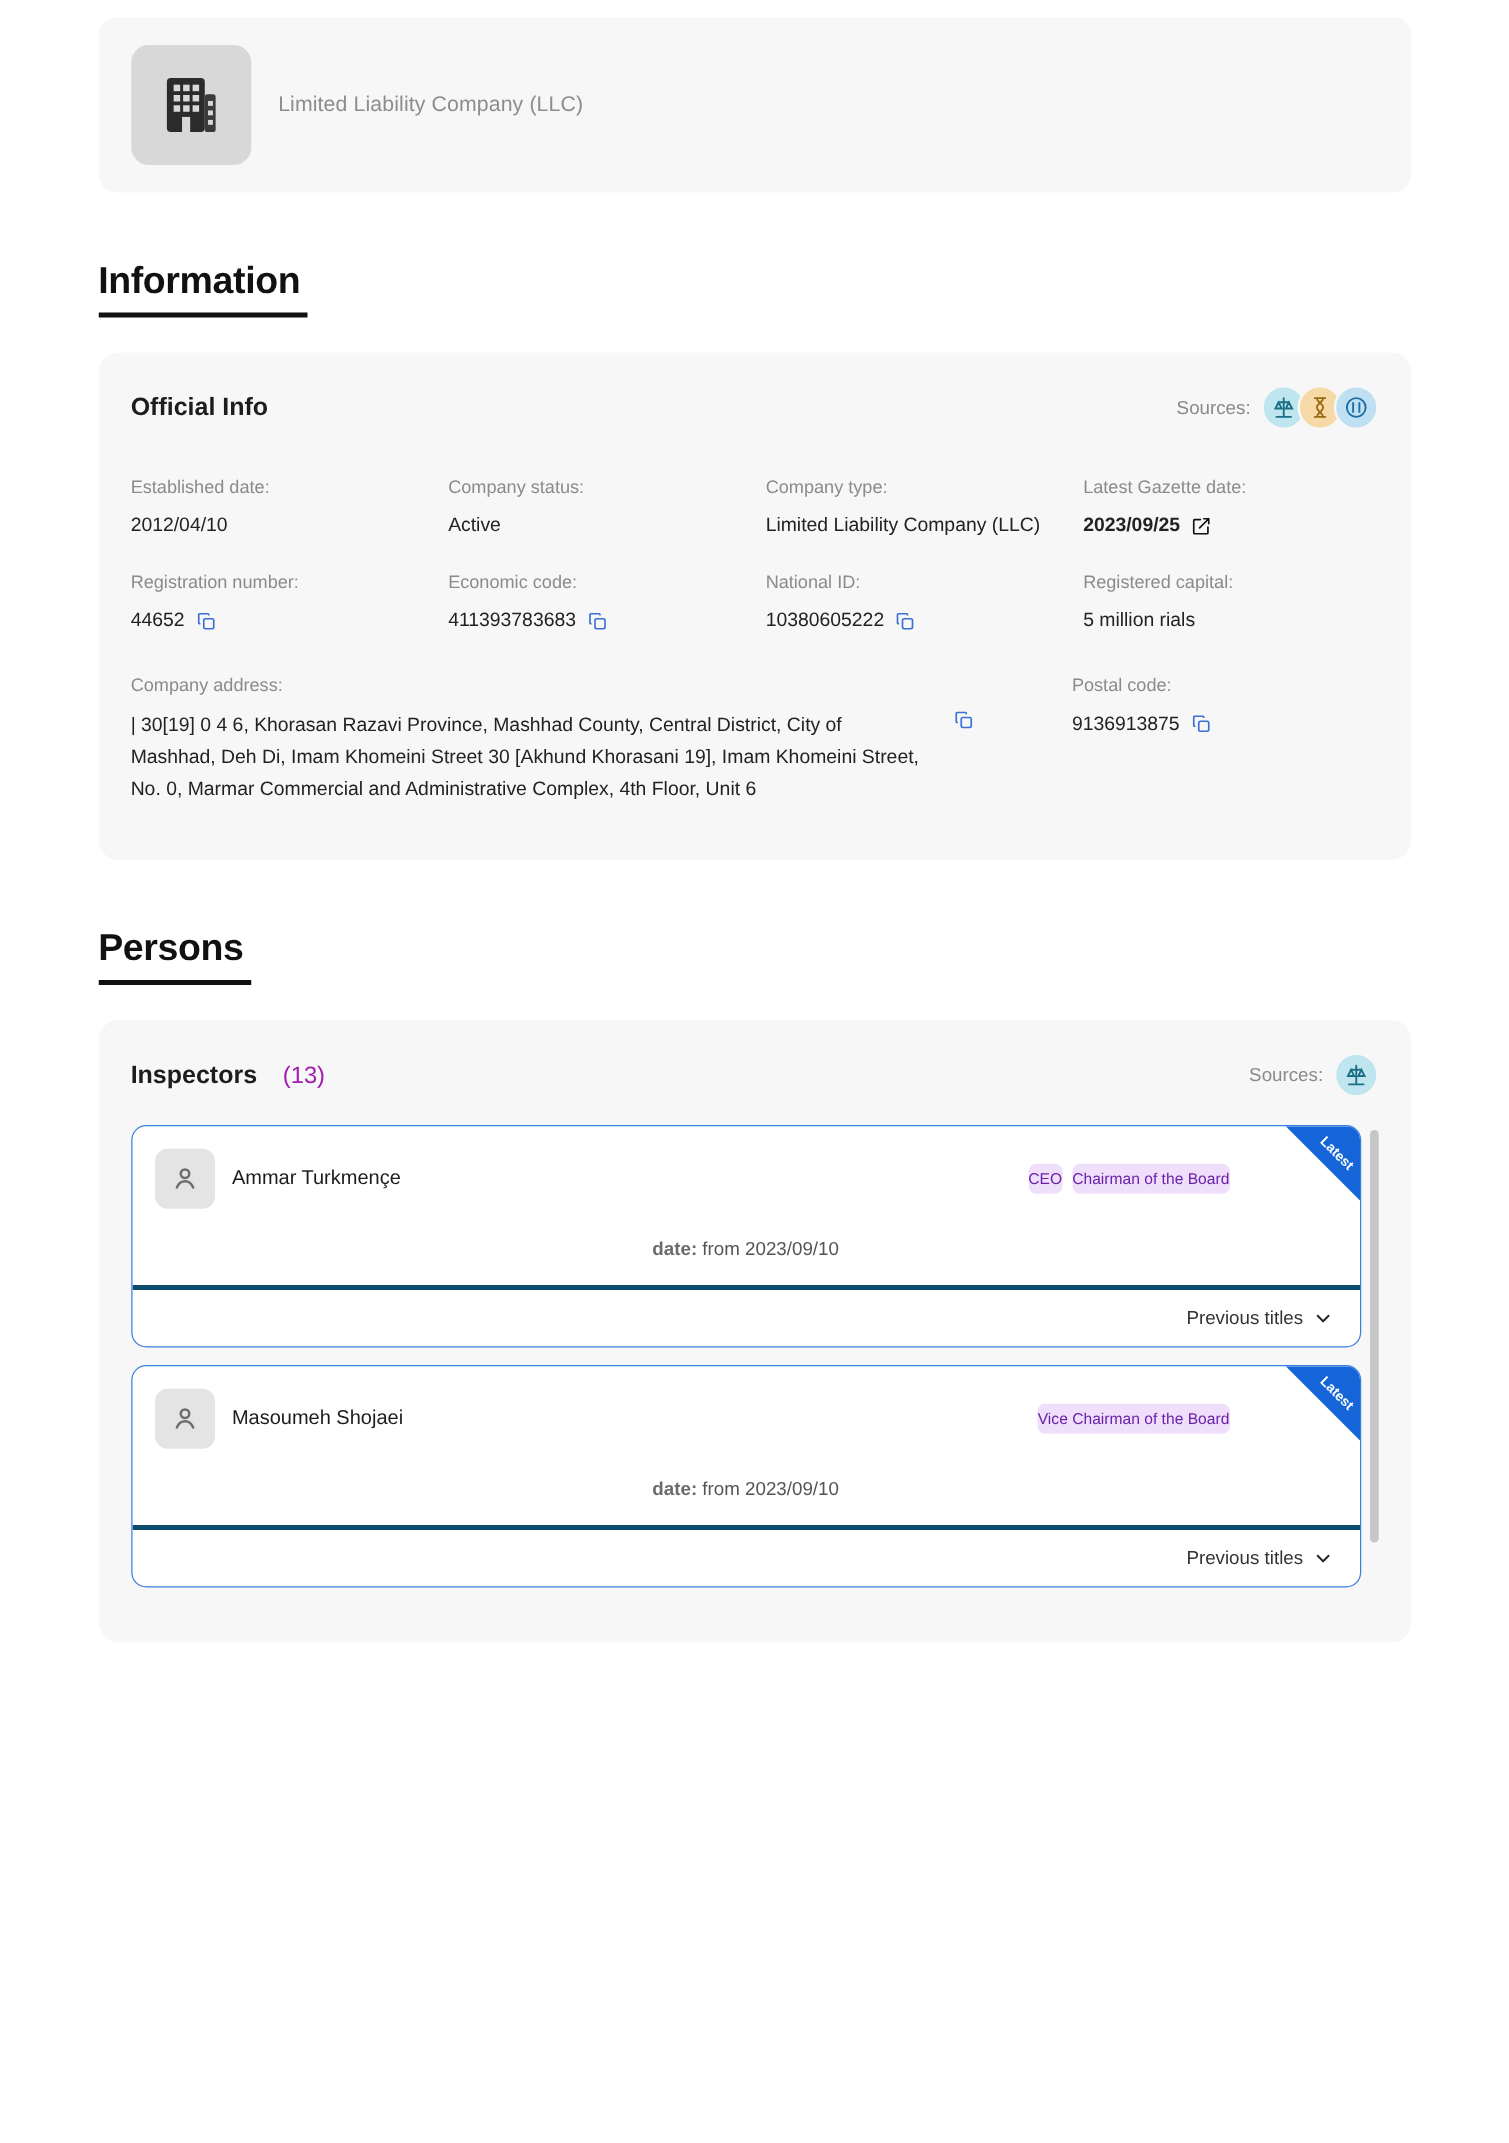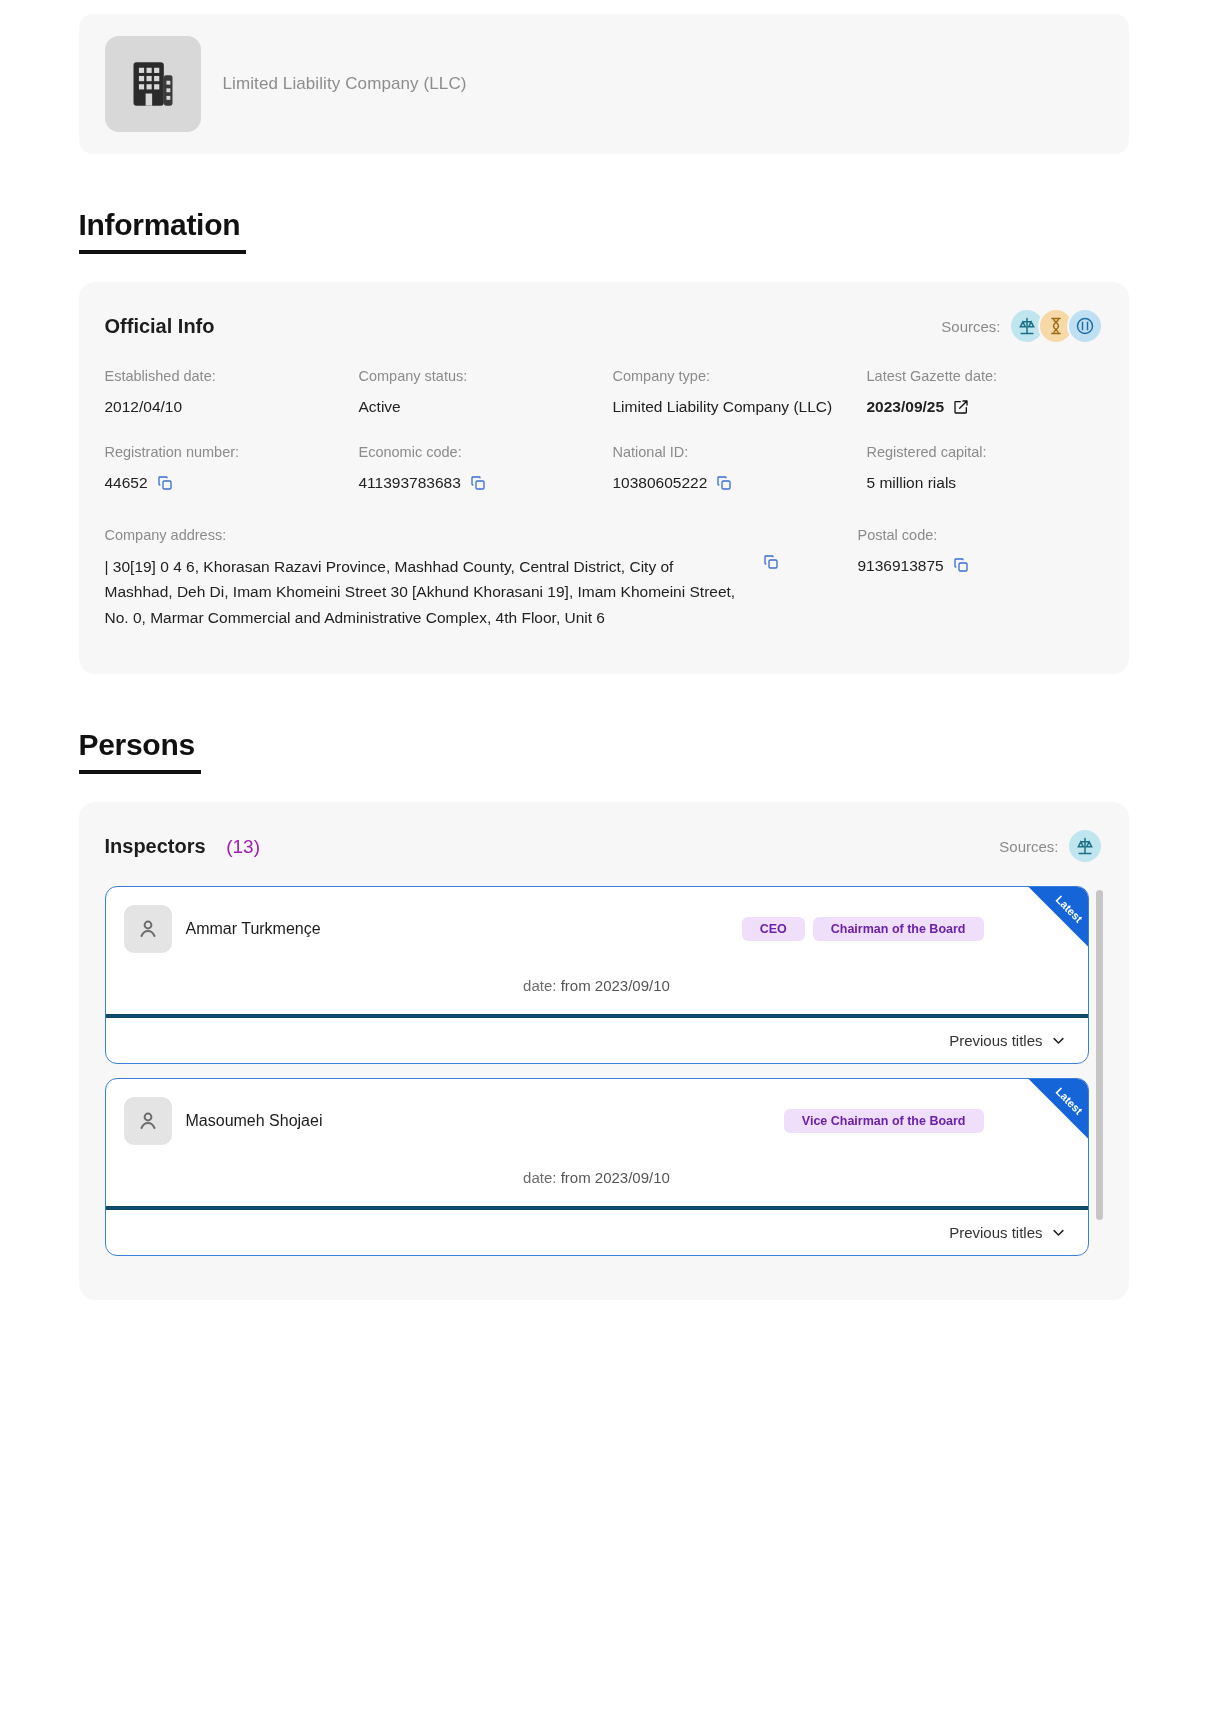"Official Info" .card-head { margin-bottom: 16px -> 30px }
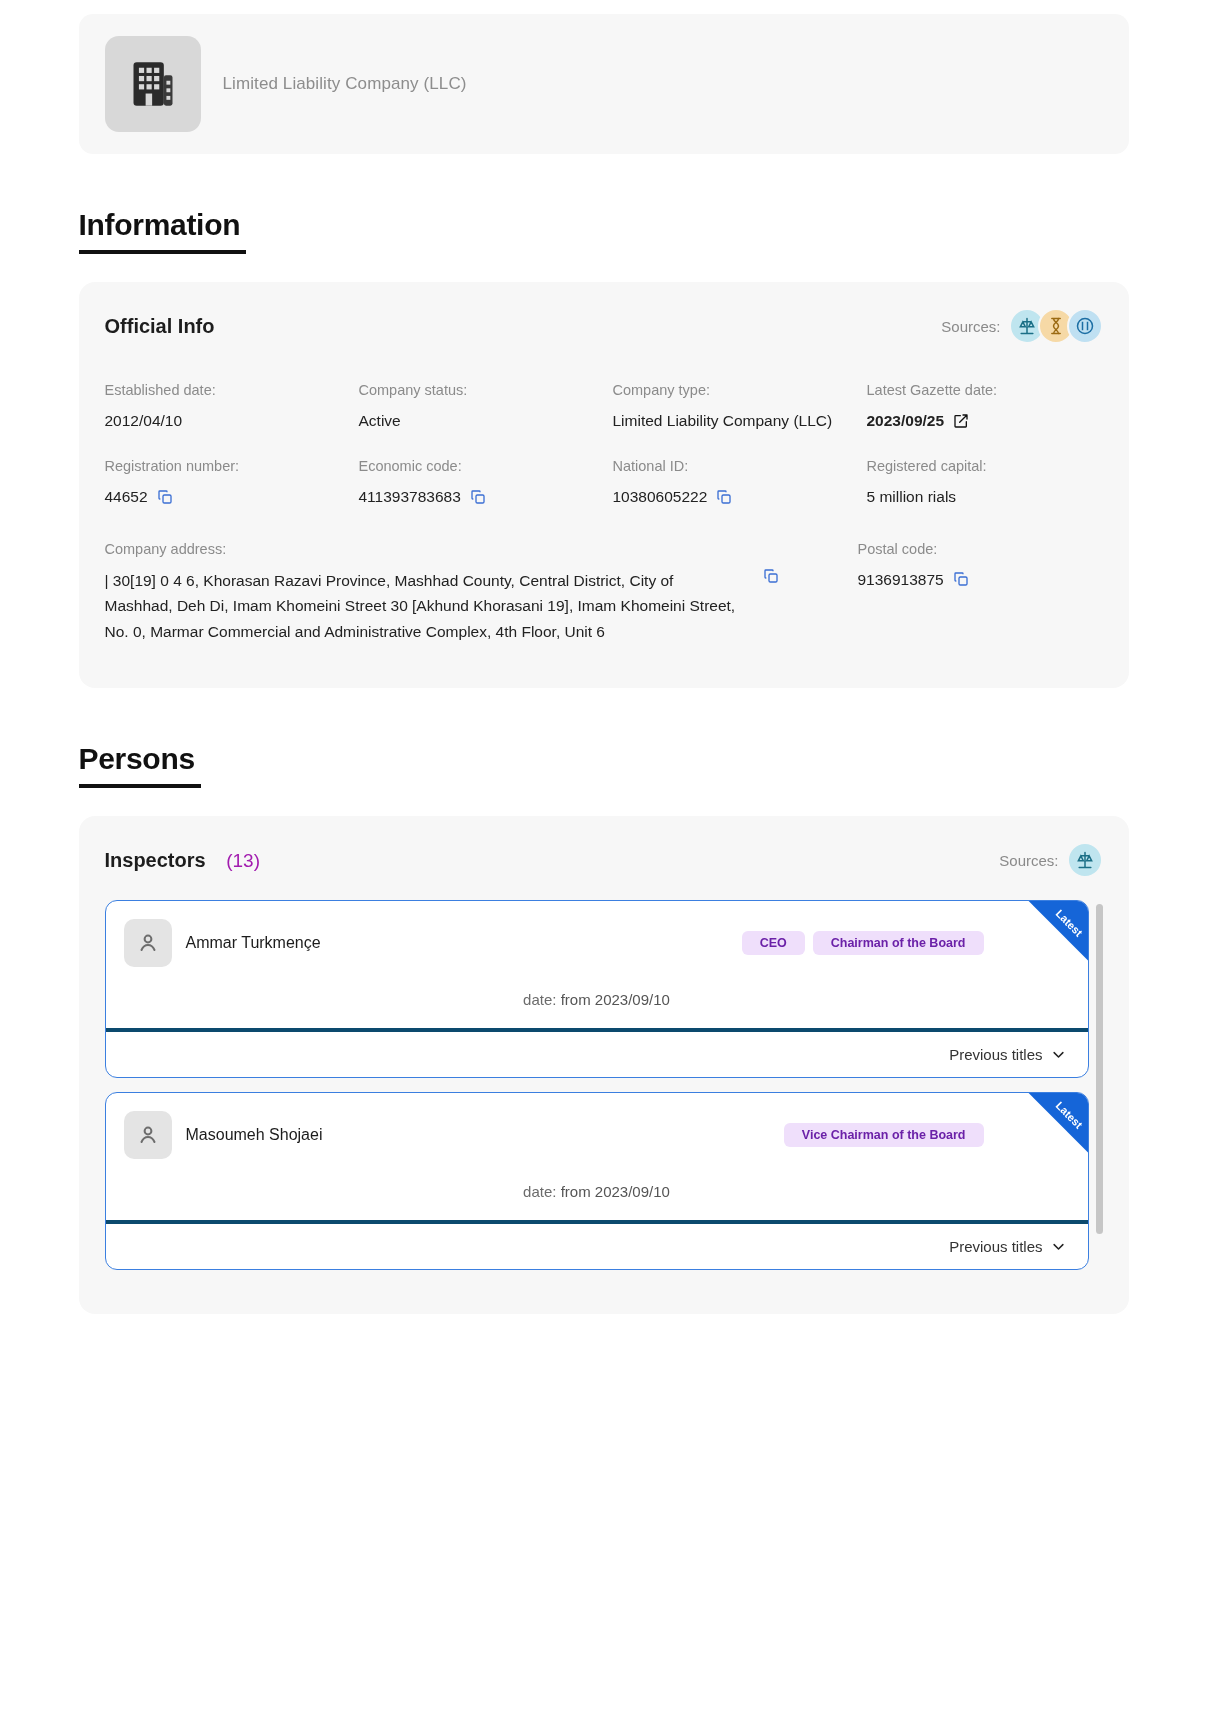"CEO" .tag { font-weight: 700 -> 400; padding: 5px 18px -> 5px 0 }
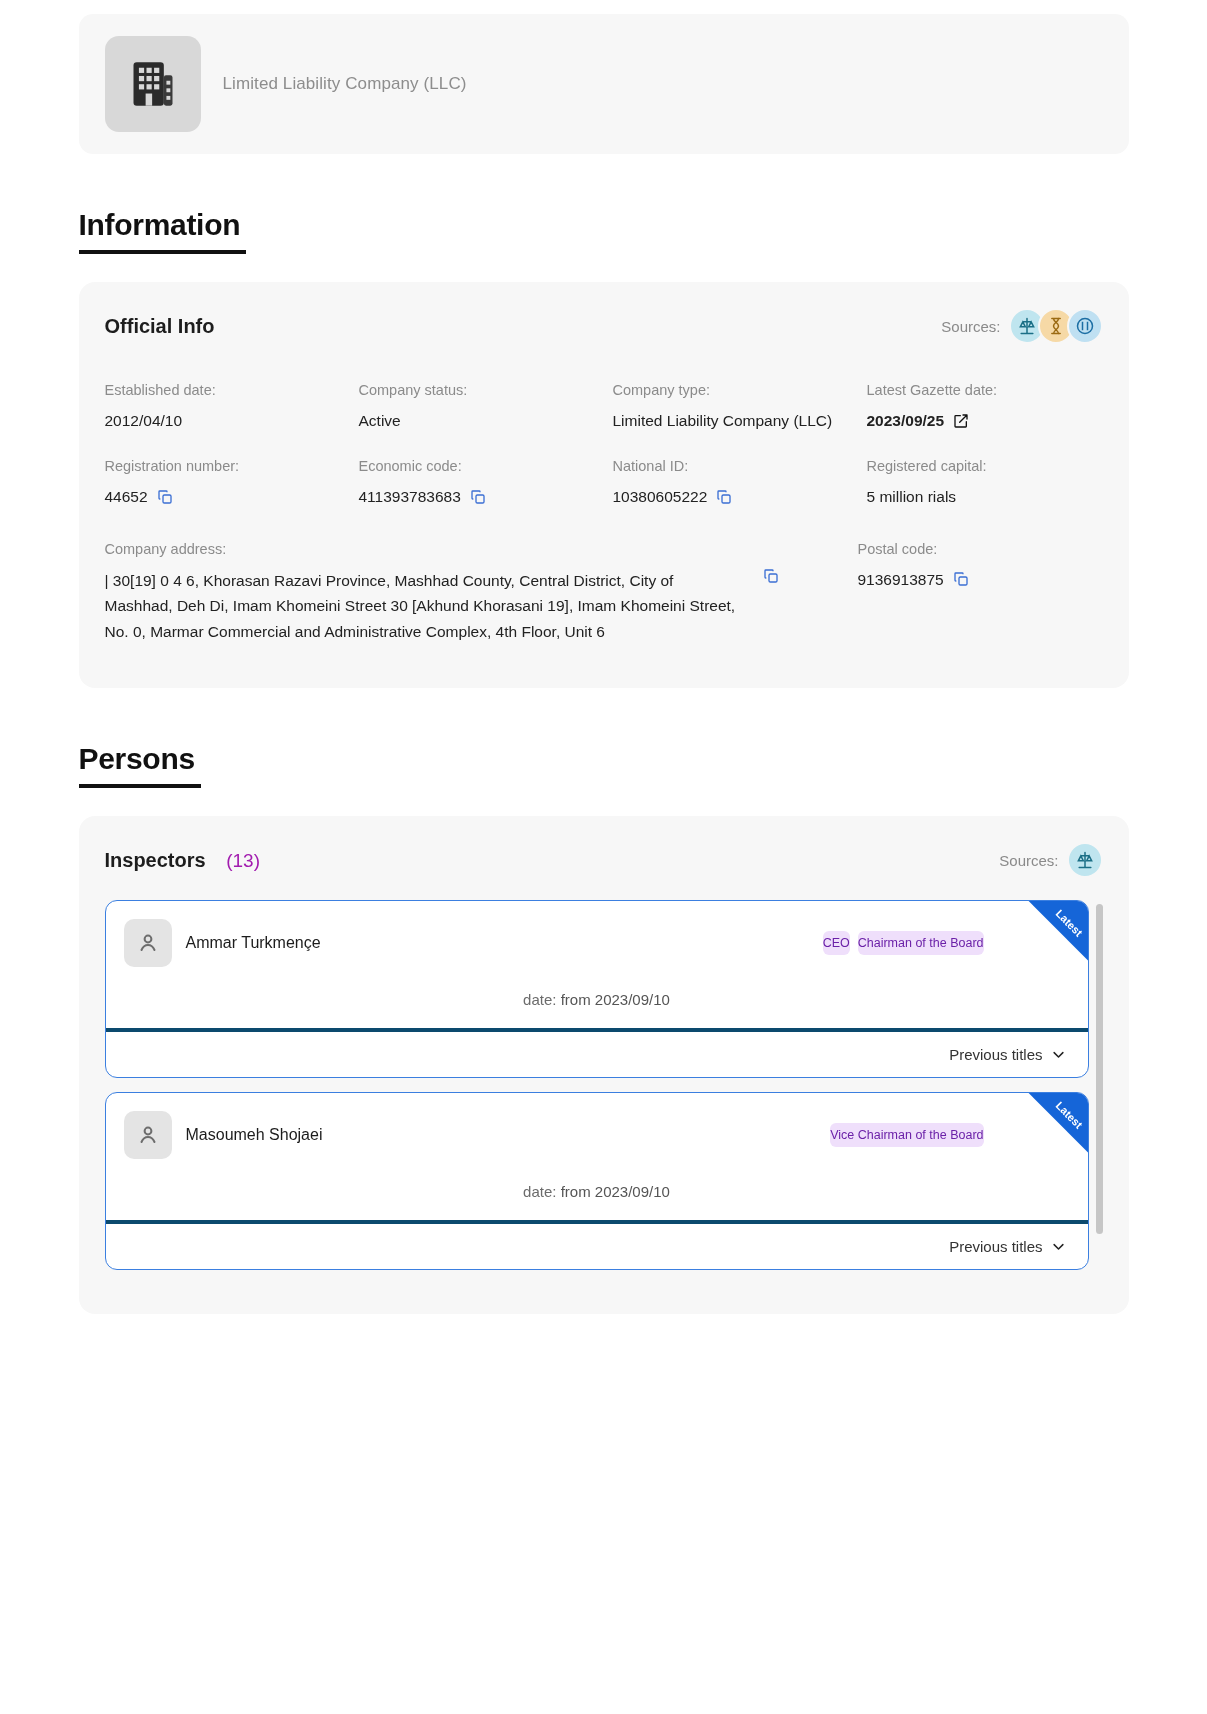"date:" .person-date b { font-weight: 400 -> 700 }
